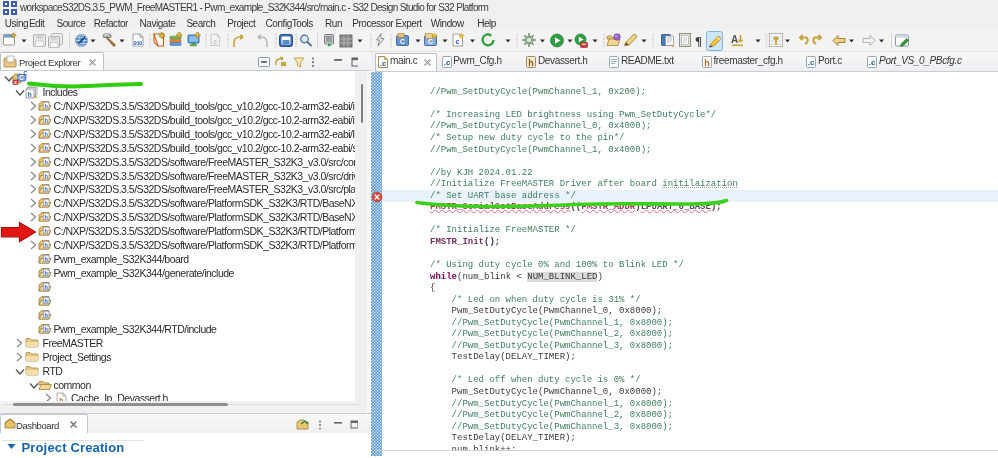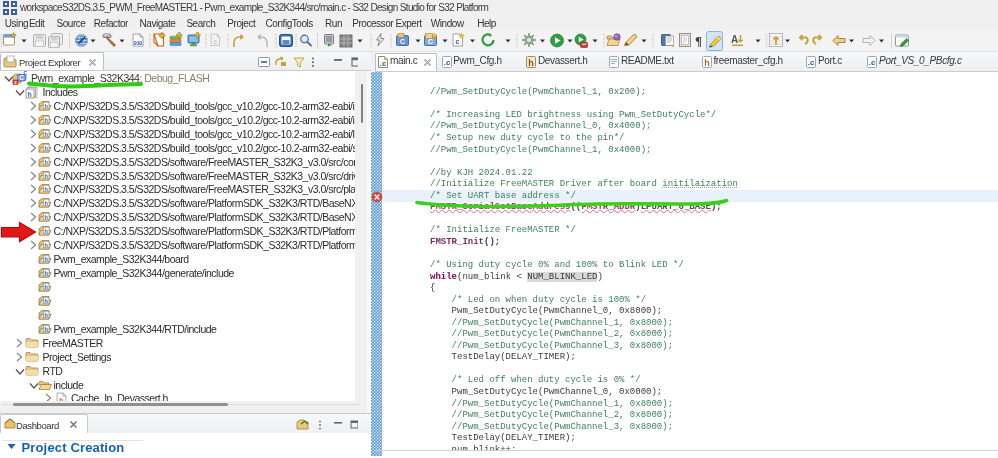"Pwm_example_S32K344: Debug_FLASH" div.trow { html: <div><span>Pwm_example_S32K344</span><span>: Debug_FLASH</span></div> -> none }
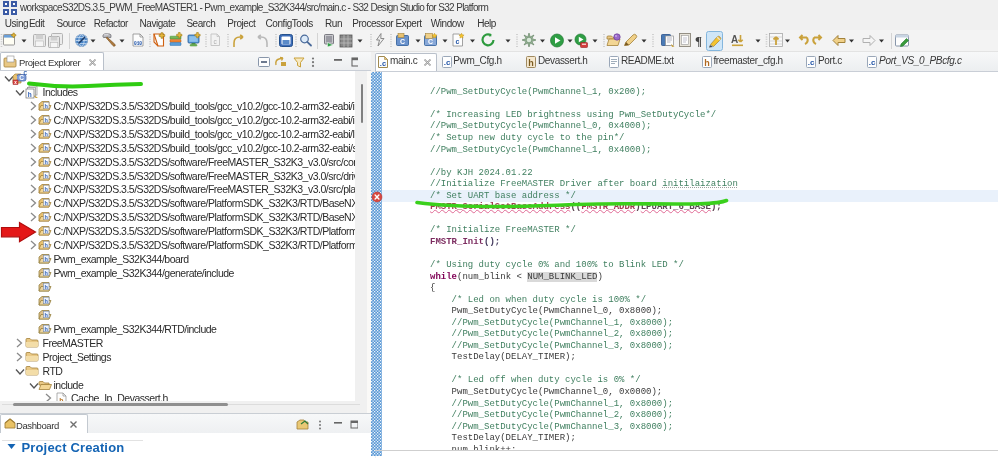"/* Led on when duty" span.cm { text: 100% -> 31% }
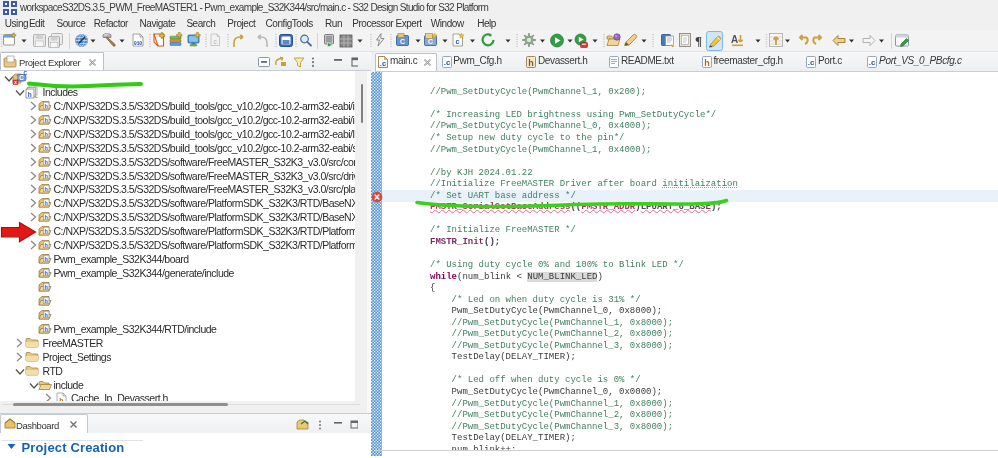"include" div.trow { text: include -> common }
